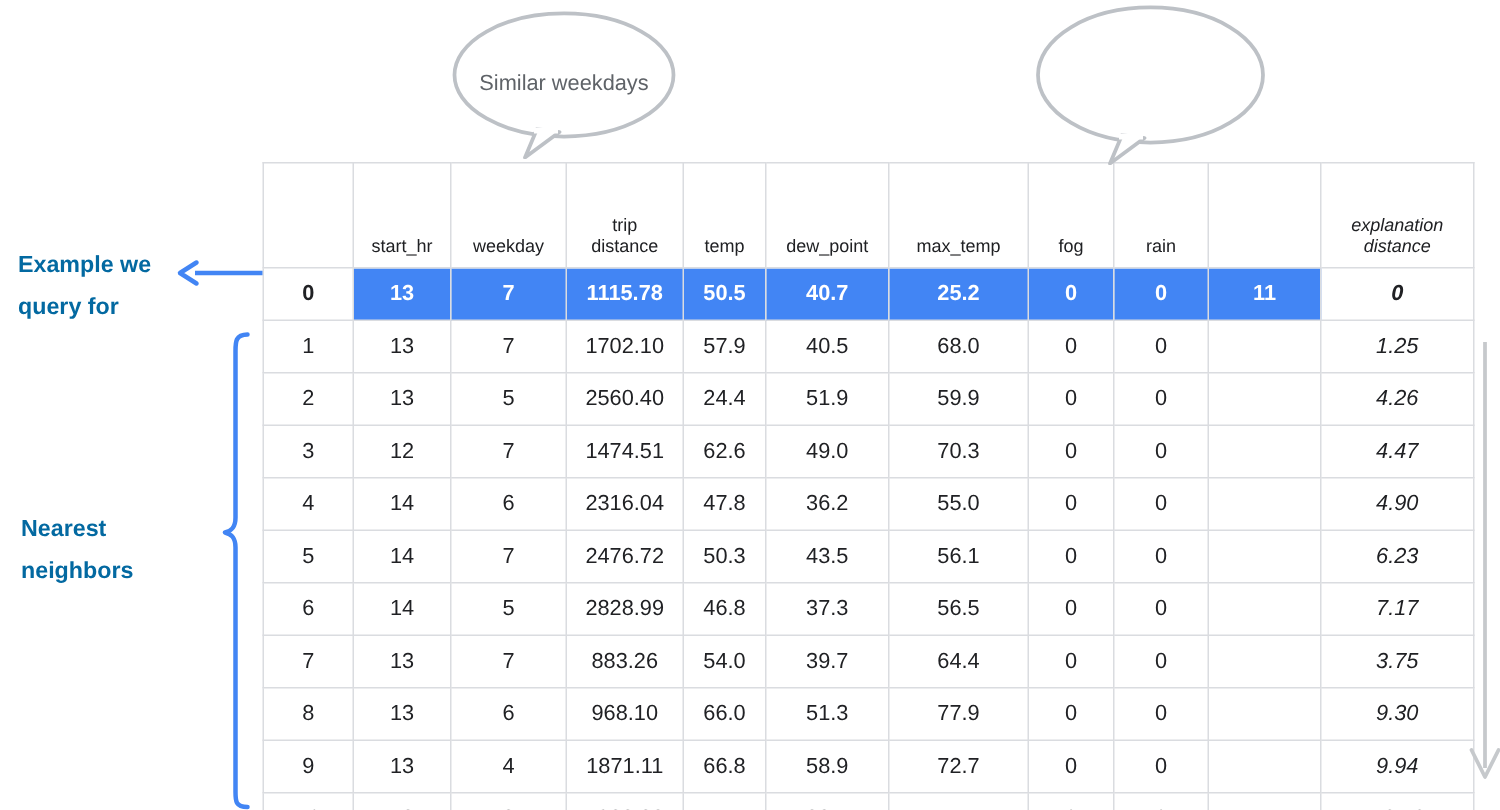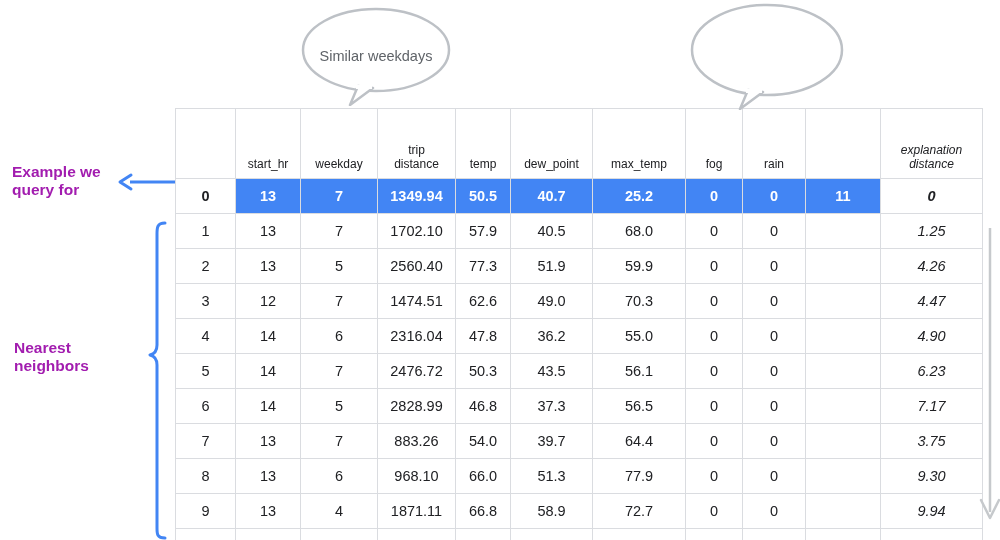"Example we" .annot { color: #a21caf -> #0369a1; line-height: 18px -> 28px }
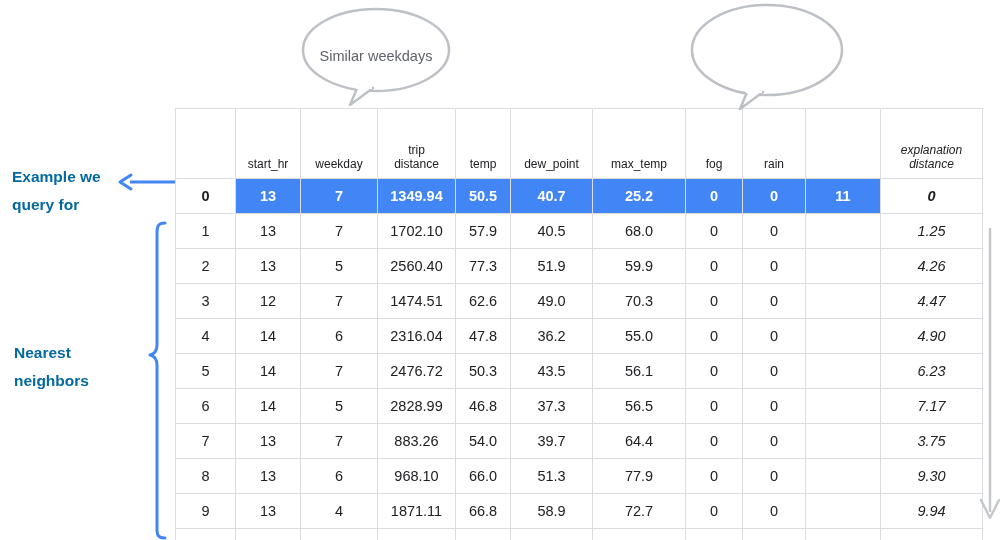"1349.94" td.feat { text: 1349.94 -> 1115.78 }
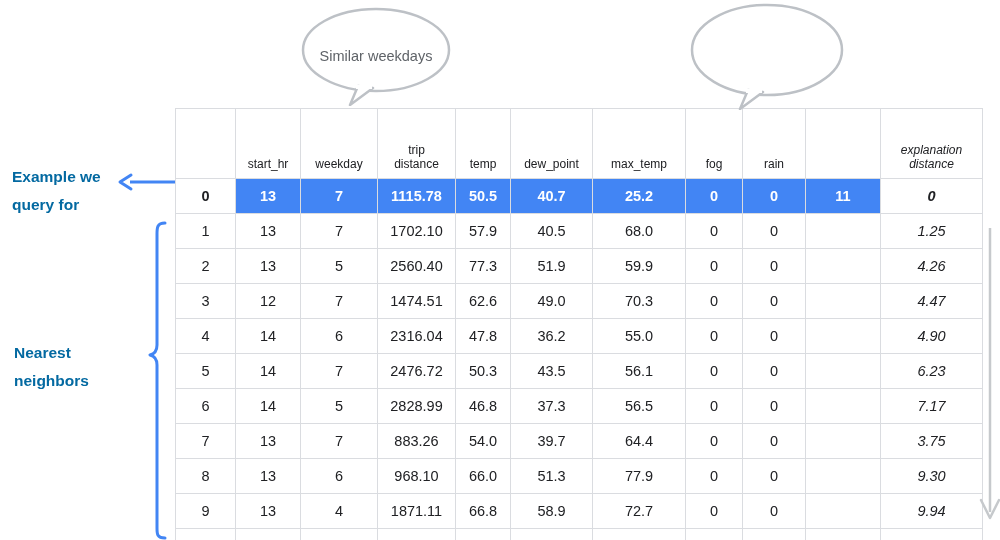"77.3" td.feat { text: 77.3 -> 24.4 }
